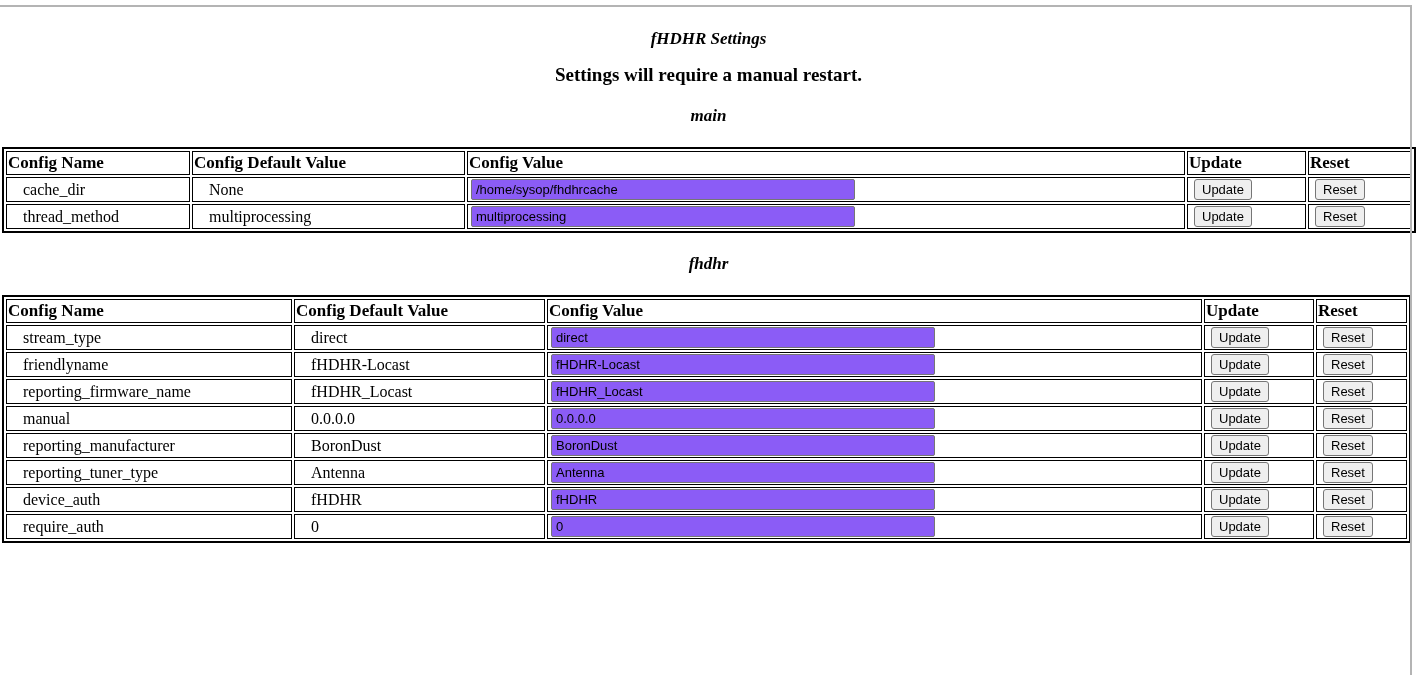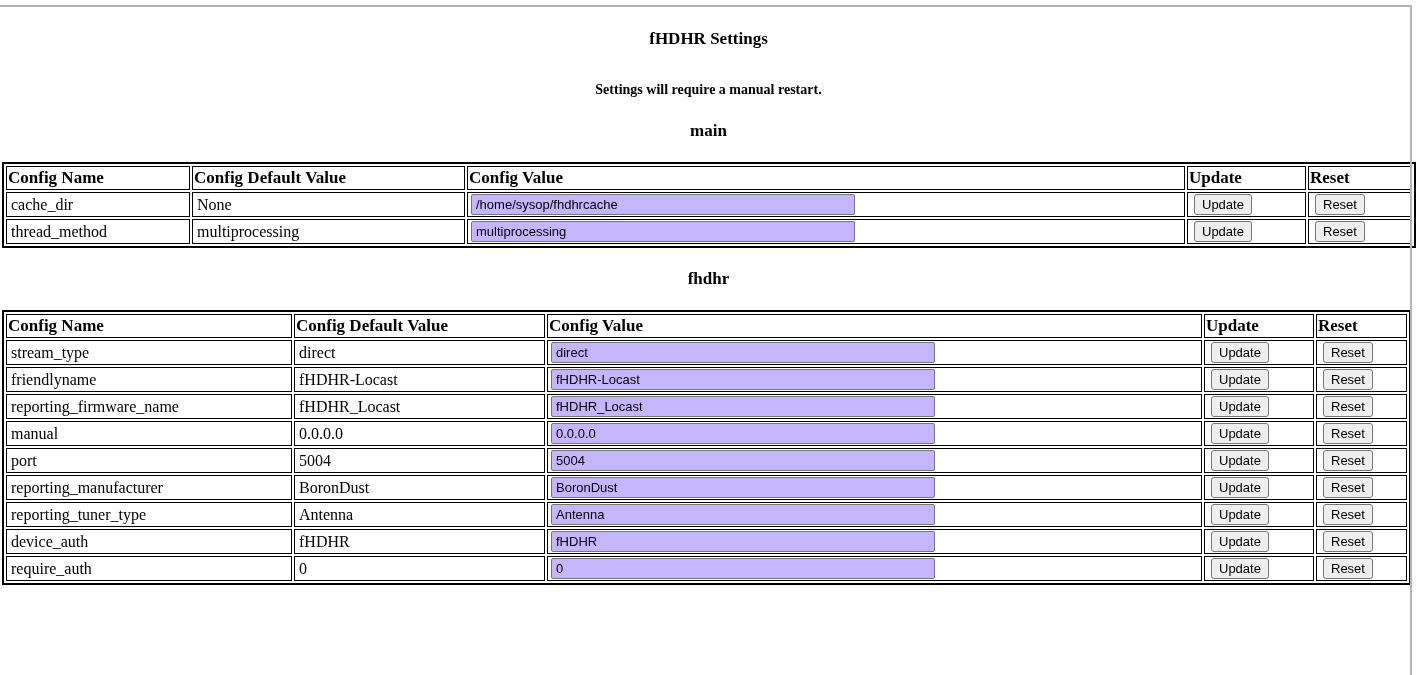"fHDHR Settings" .page-title { font-style: none -> italic }
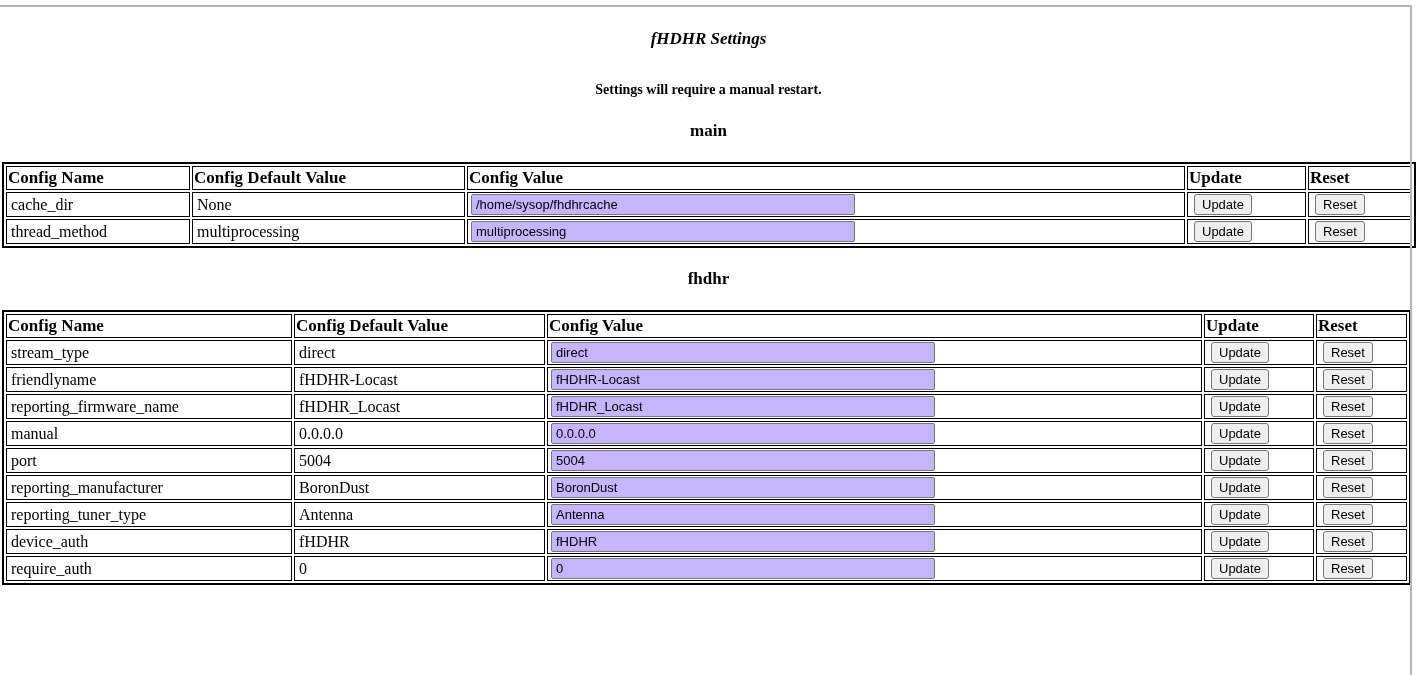"Settings will require a manual" .page-subtitle { font-size: 14px -> 19px; margin-top: 31px -> 16px }
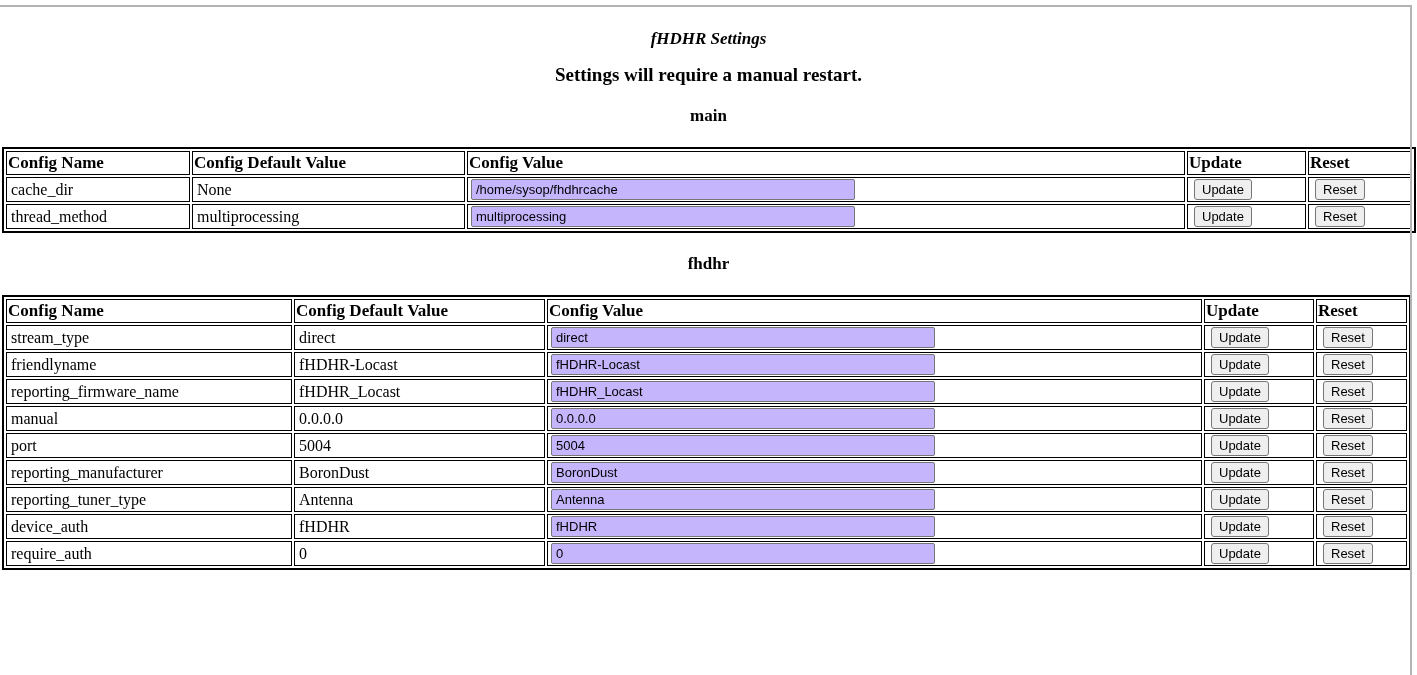"main" .section-title { font-style: none -> italic }
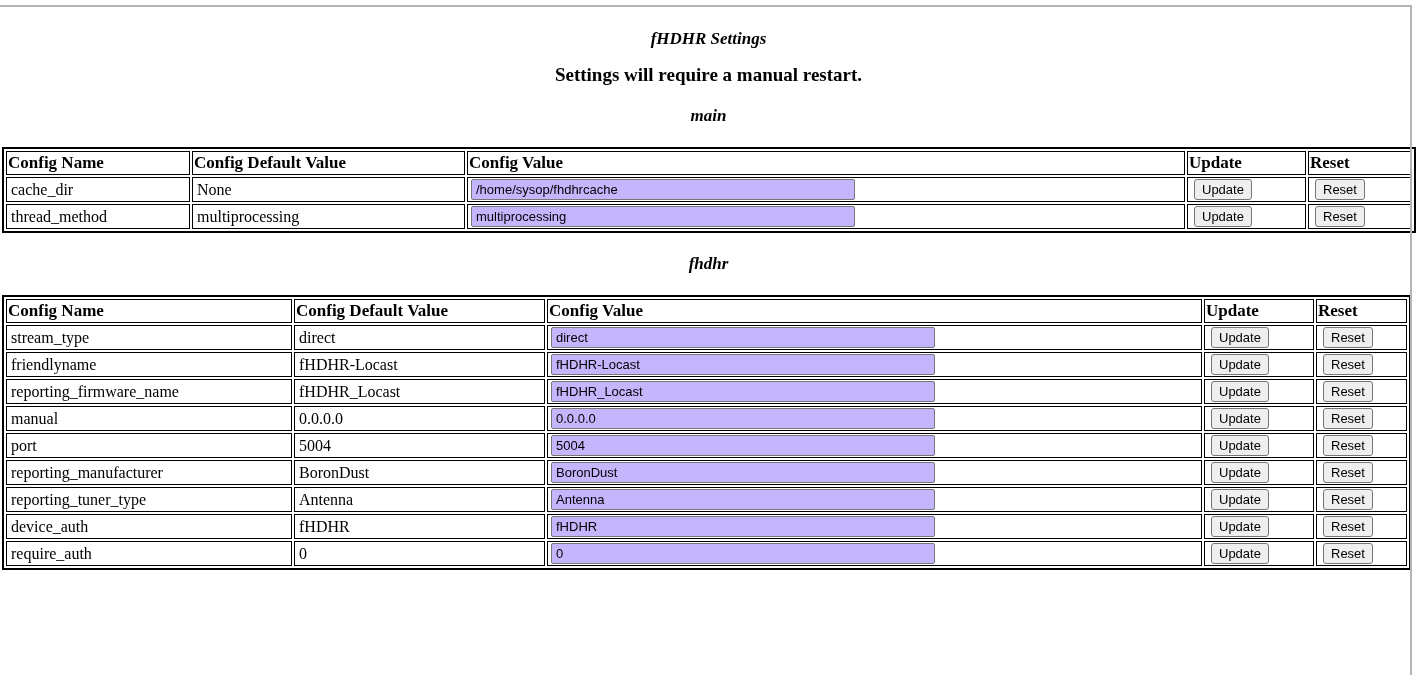"cache_dir" td.name-cell, td.default-cell { padding-left: 4px -> 16px }
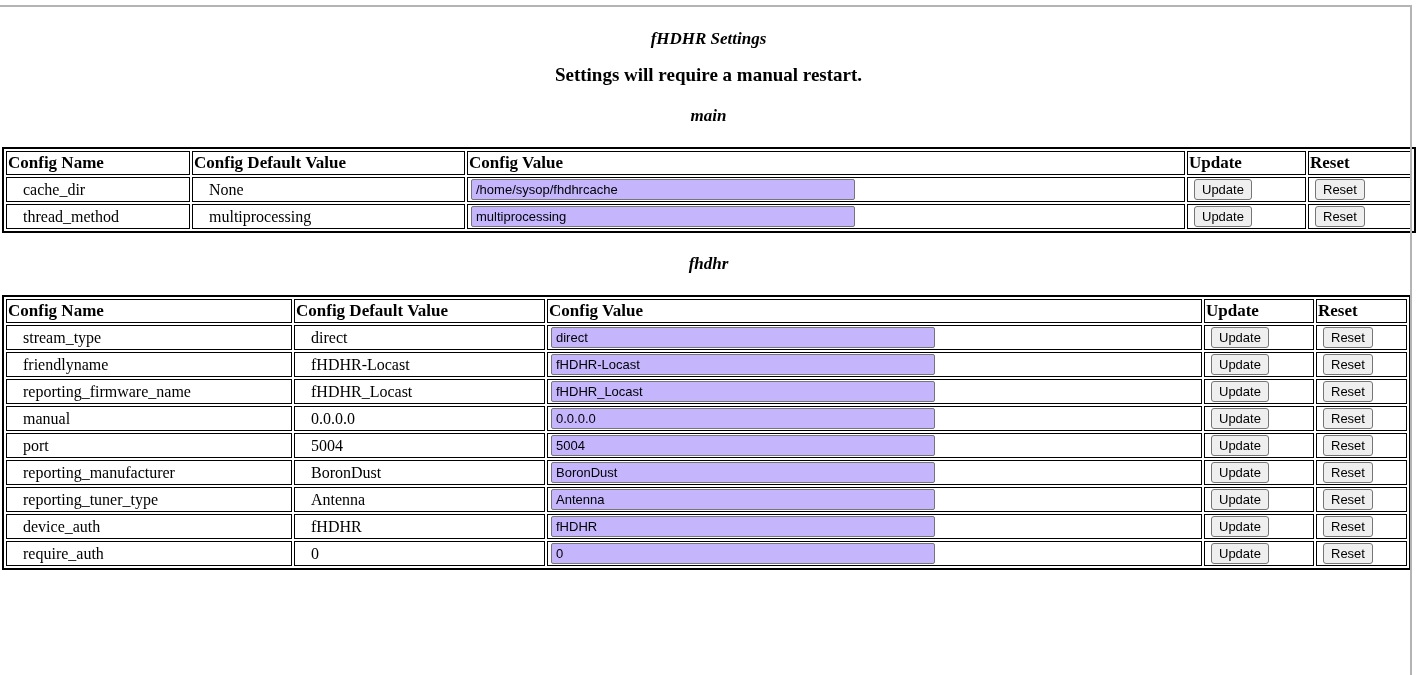"/home/sysop/fhdhrcache" input.value-input { background: #c4b5fd -> #8b5cf6 }
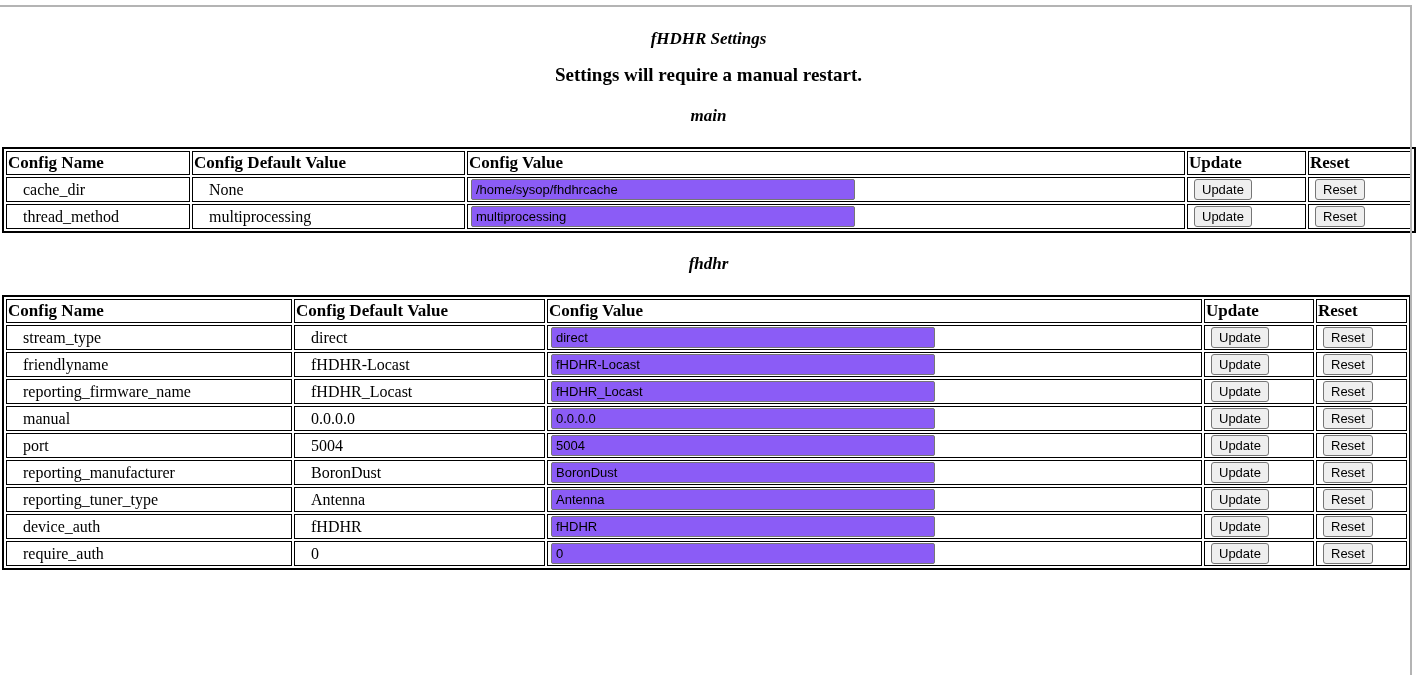"port" tr { html: <tr> <td>port</td> <td>5004</td> <td> <input> </td> <td> <button>Update</button> </td> <td> <button>Reset</button> </td> </tr> -> none }
